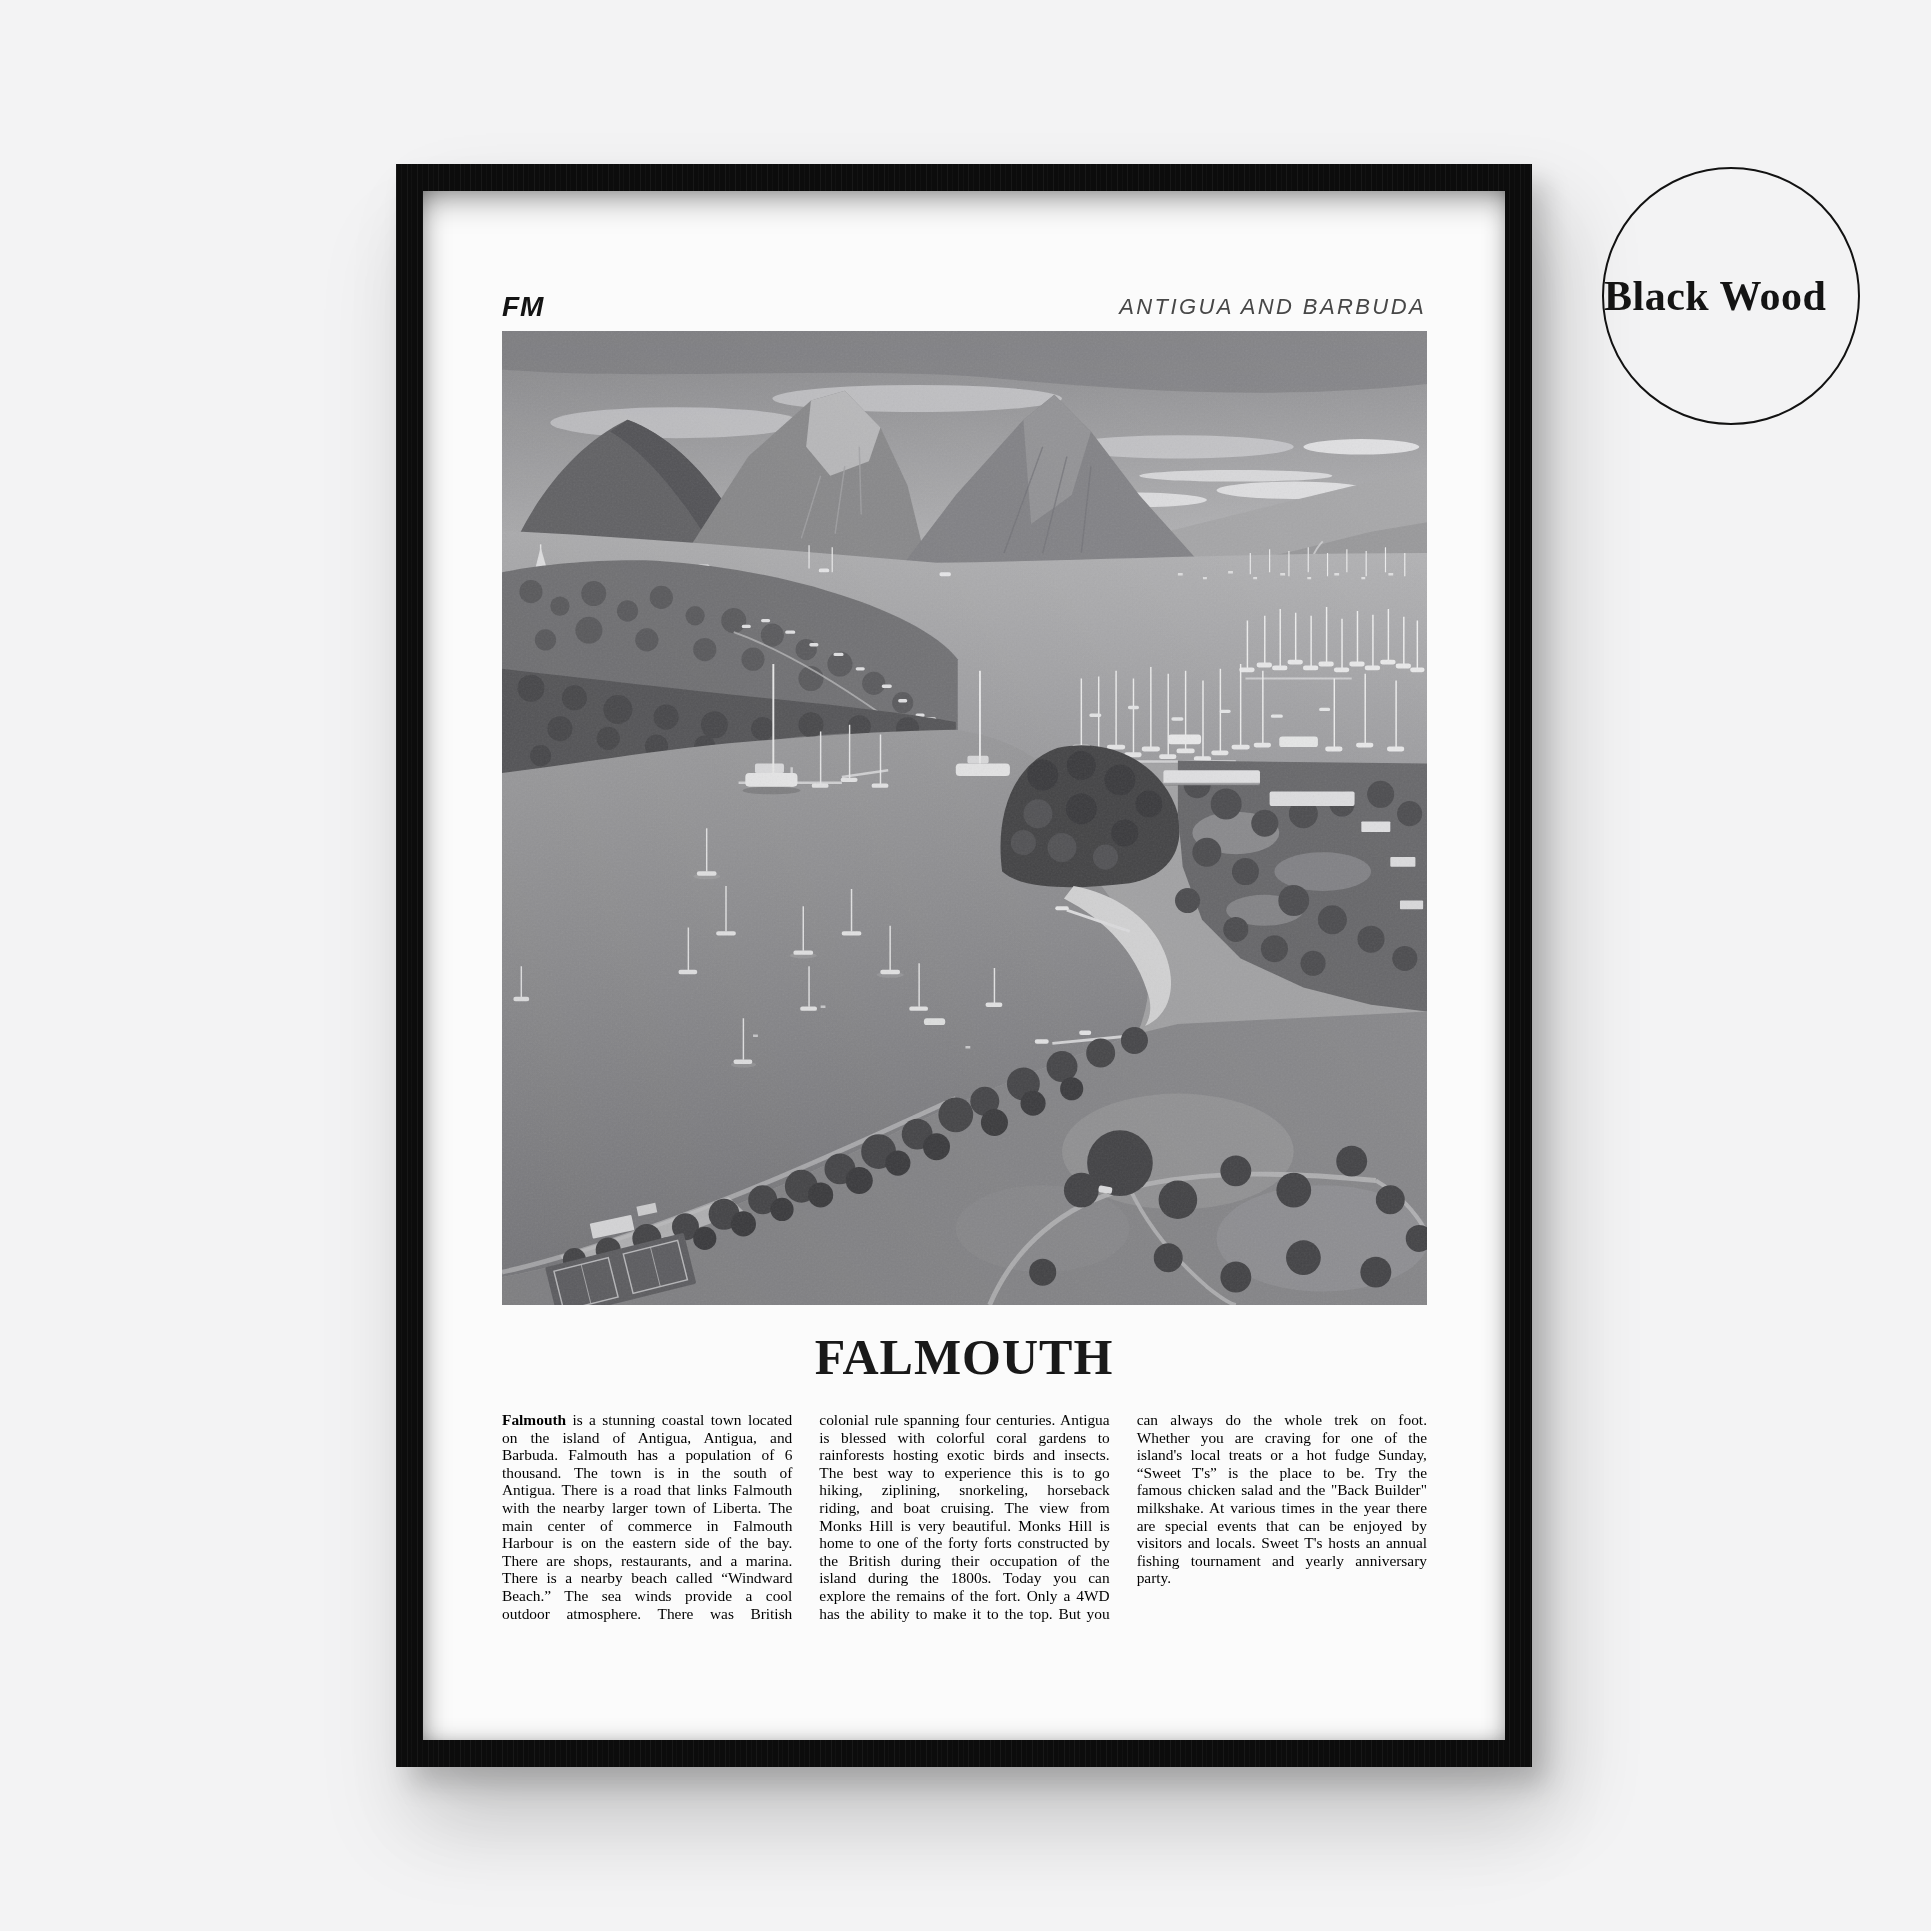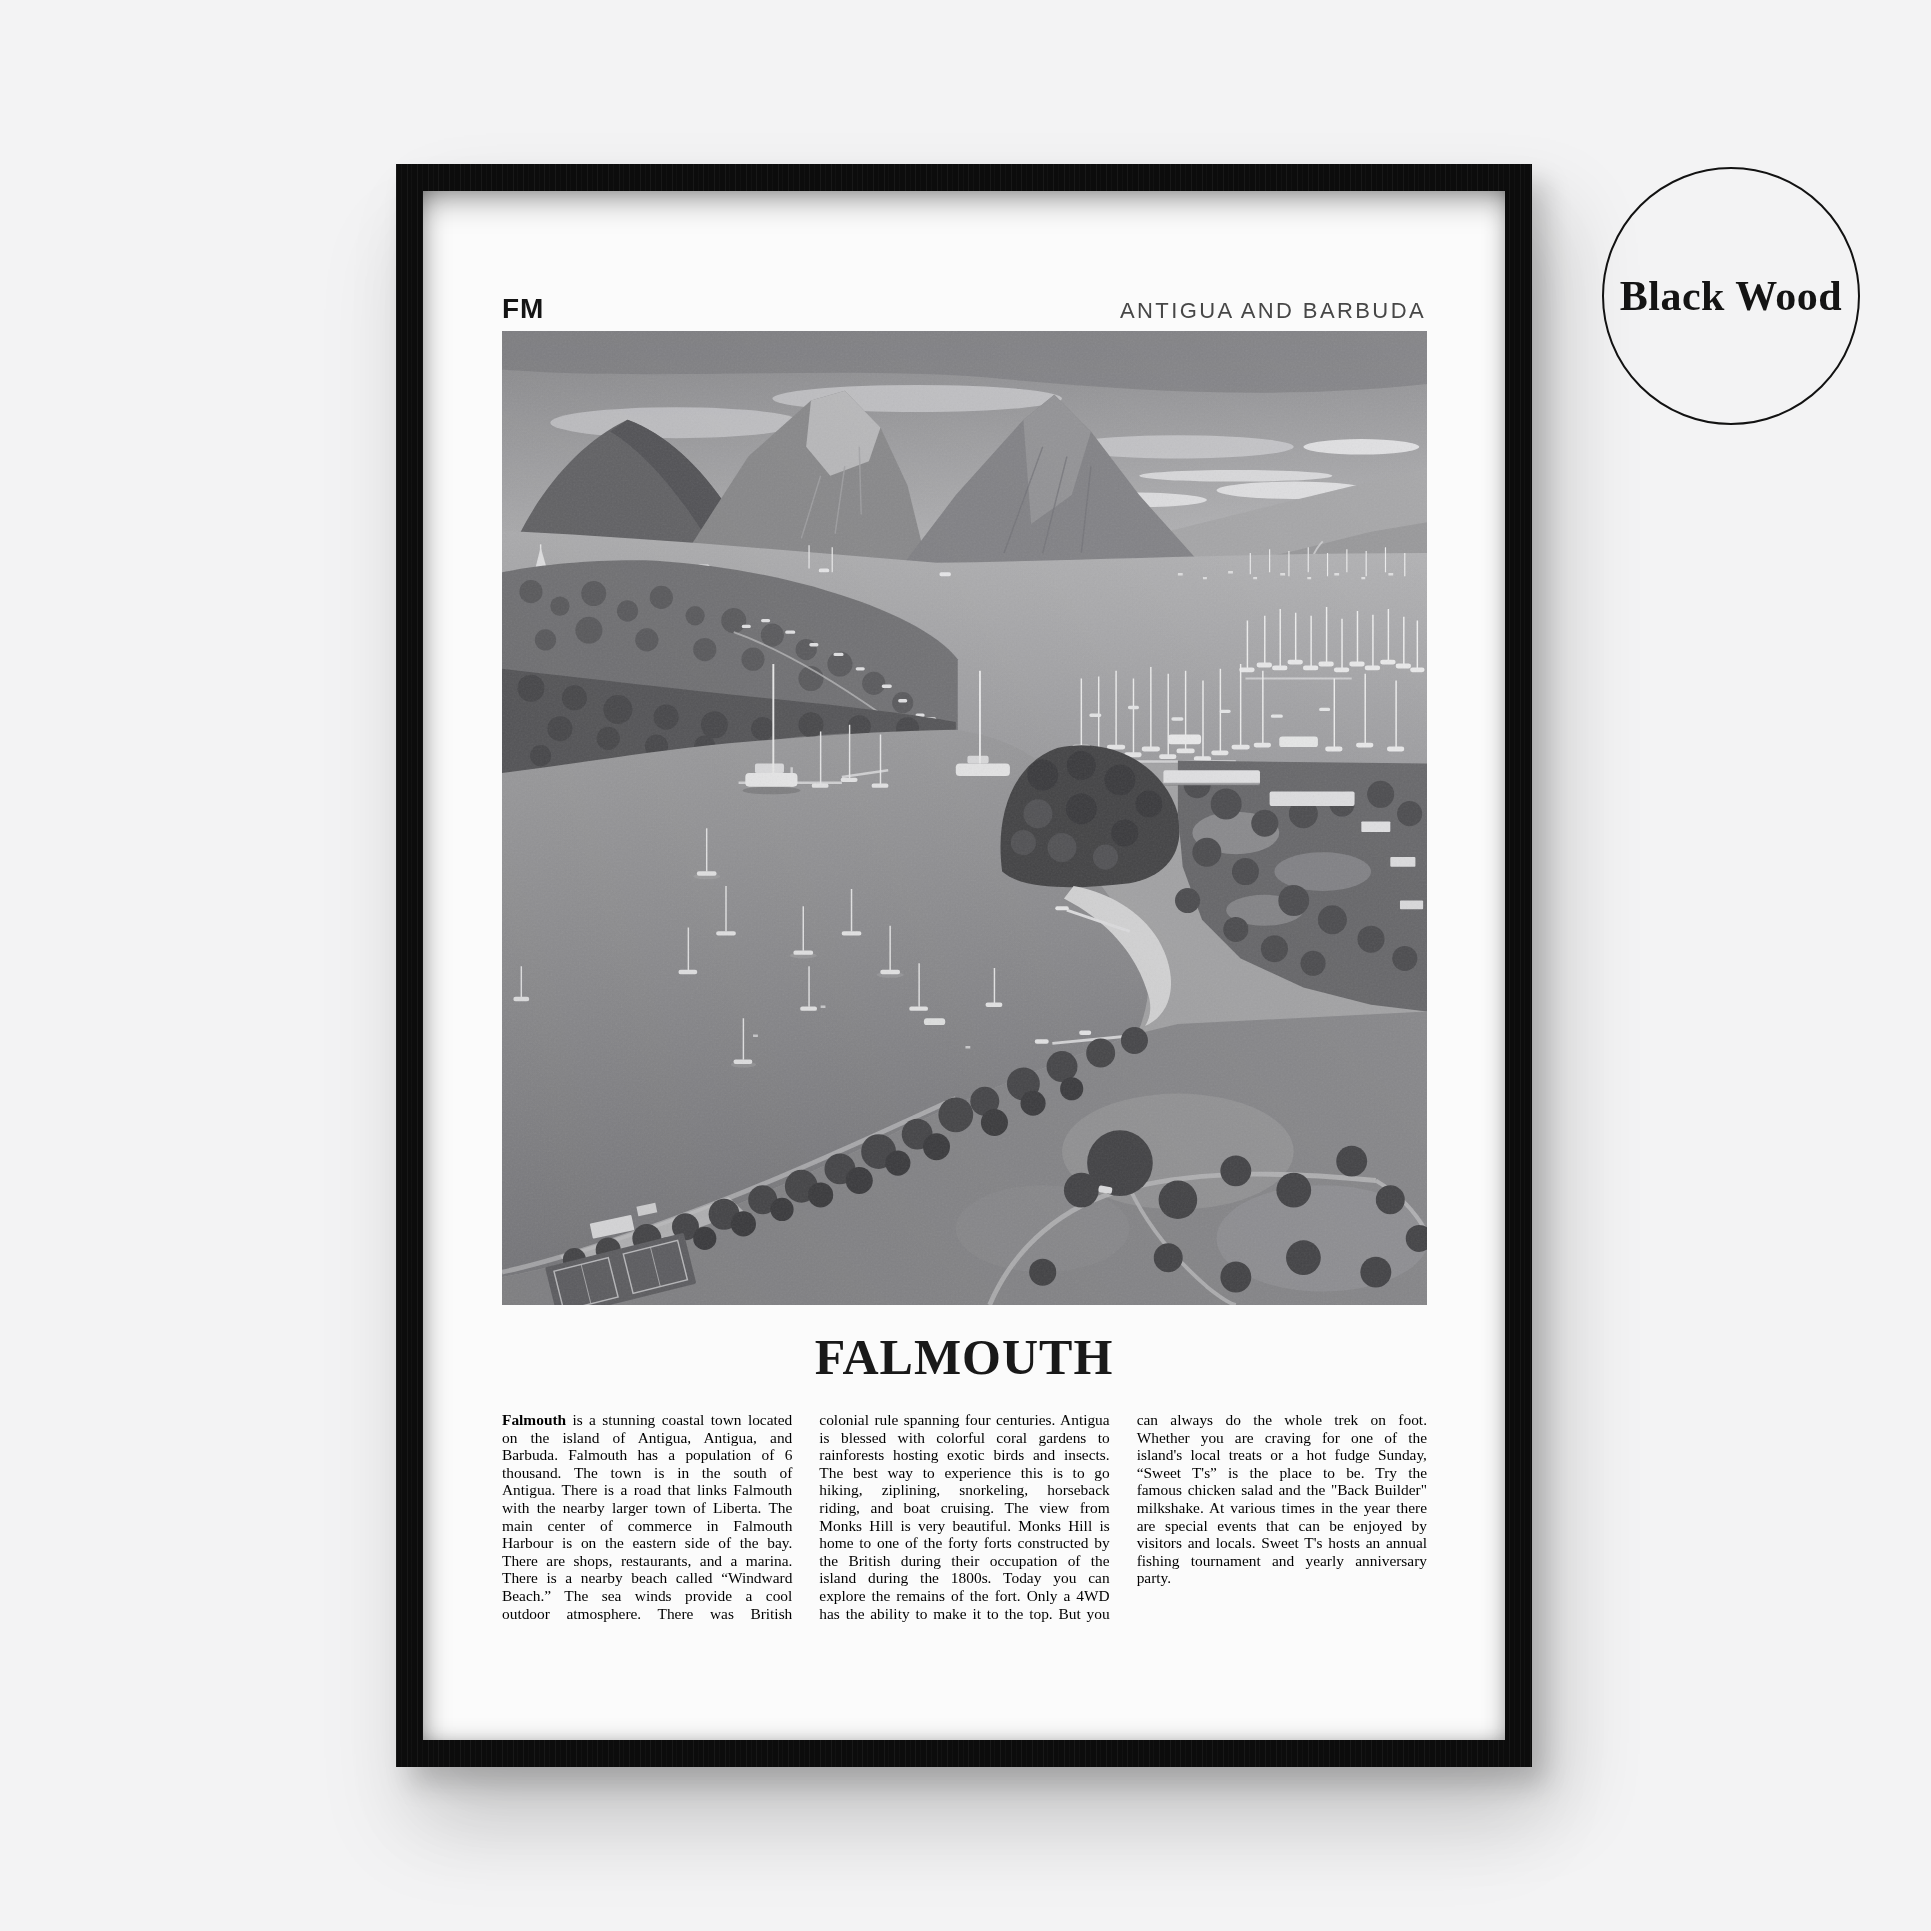"FM" .poster-header { align-items: flex-end -> center; font-style: none -> italic }
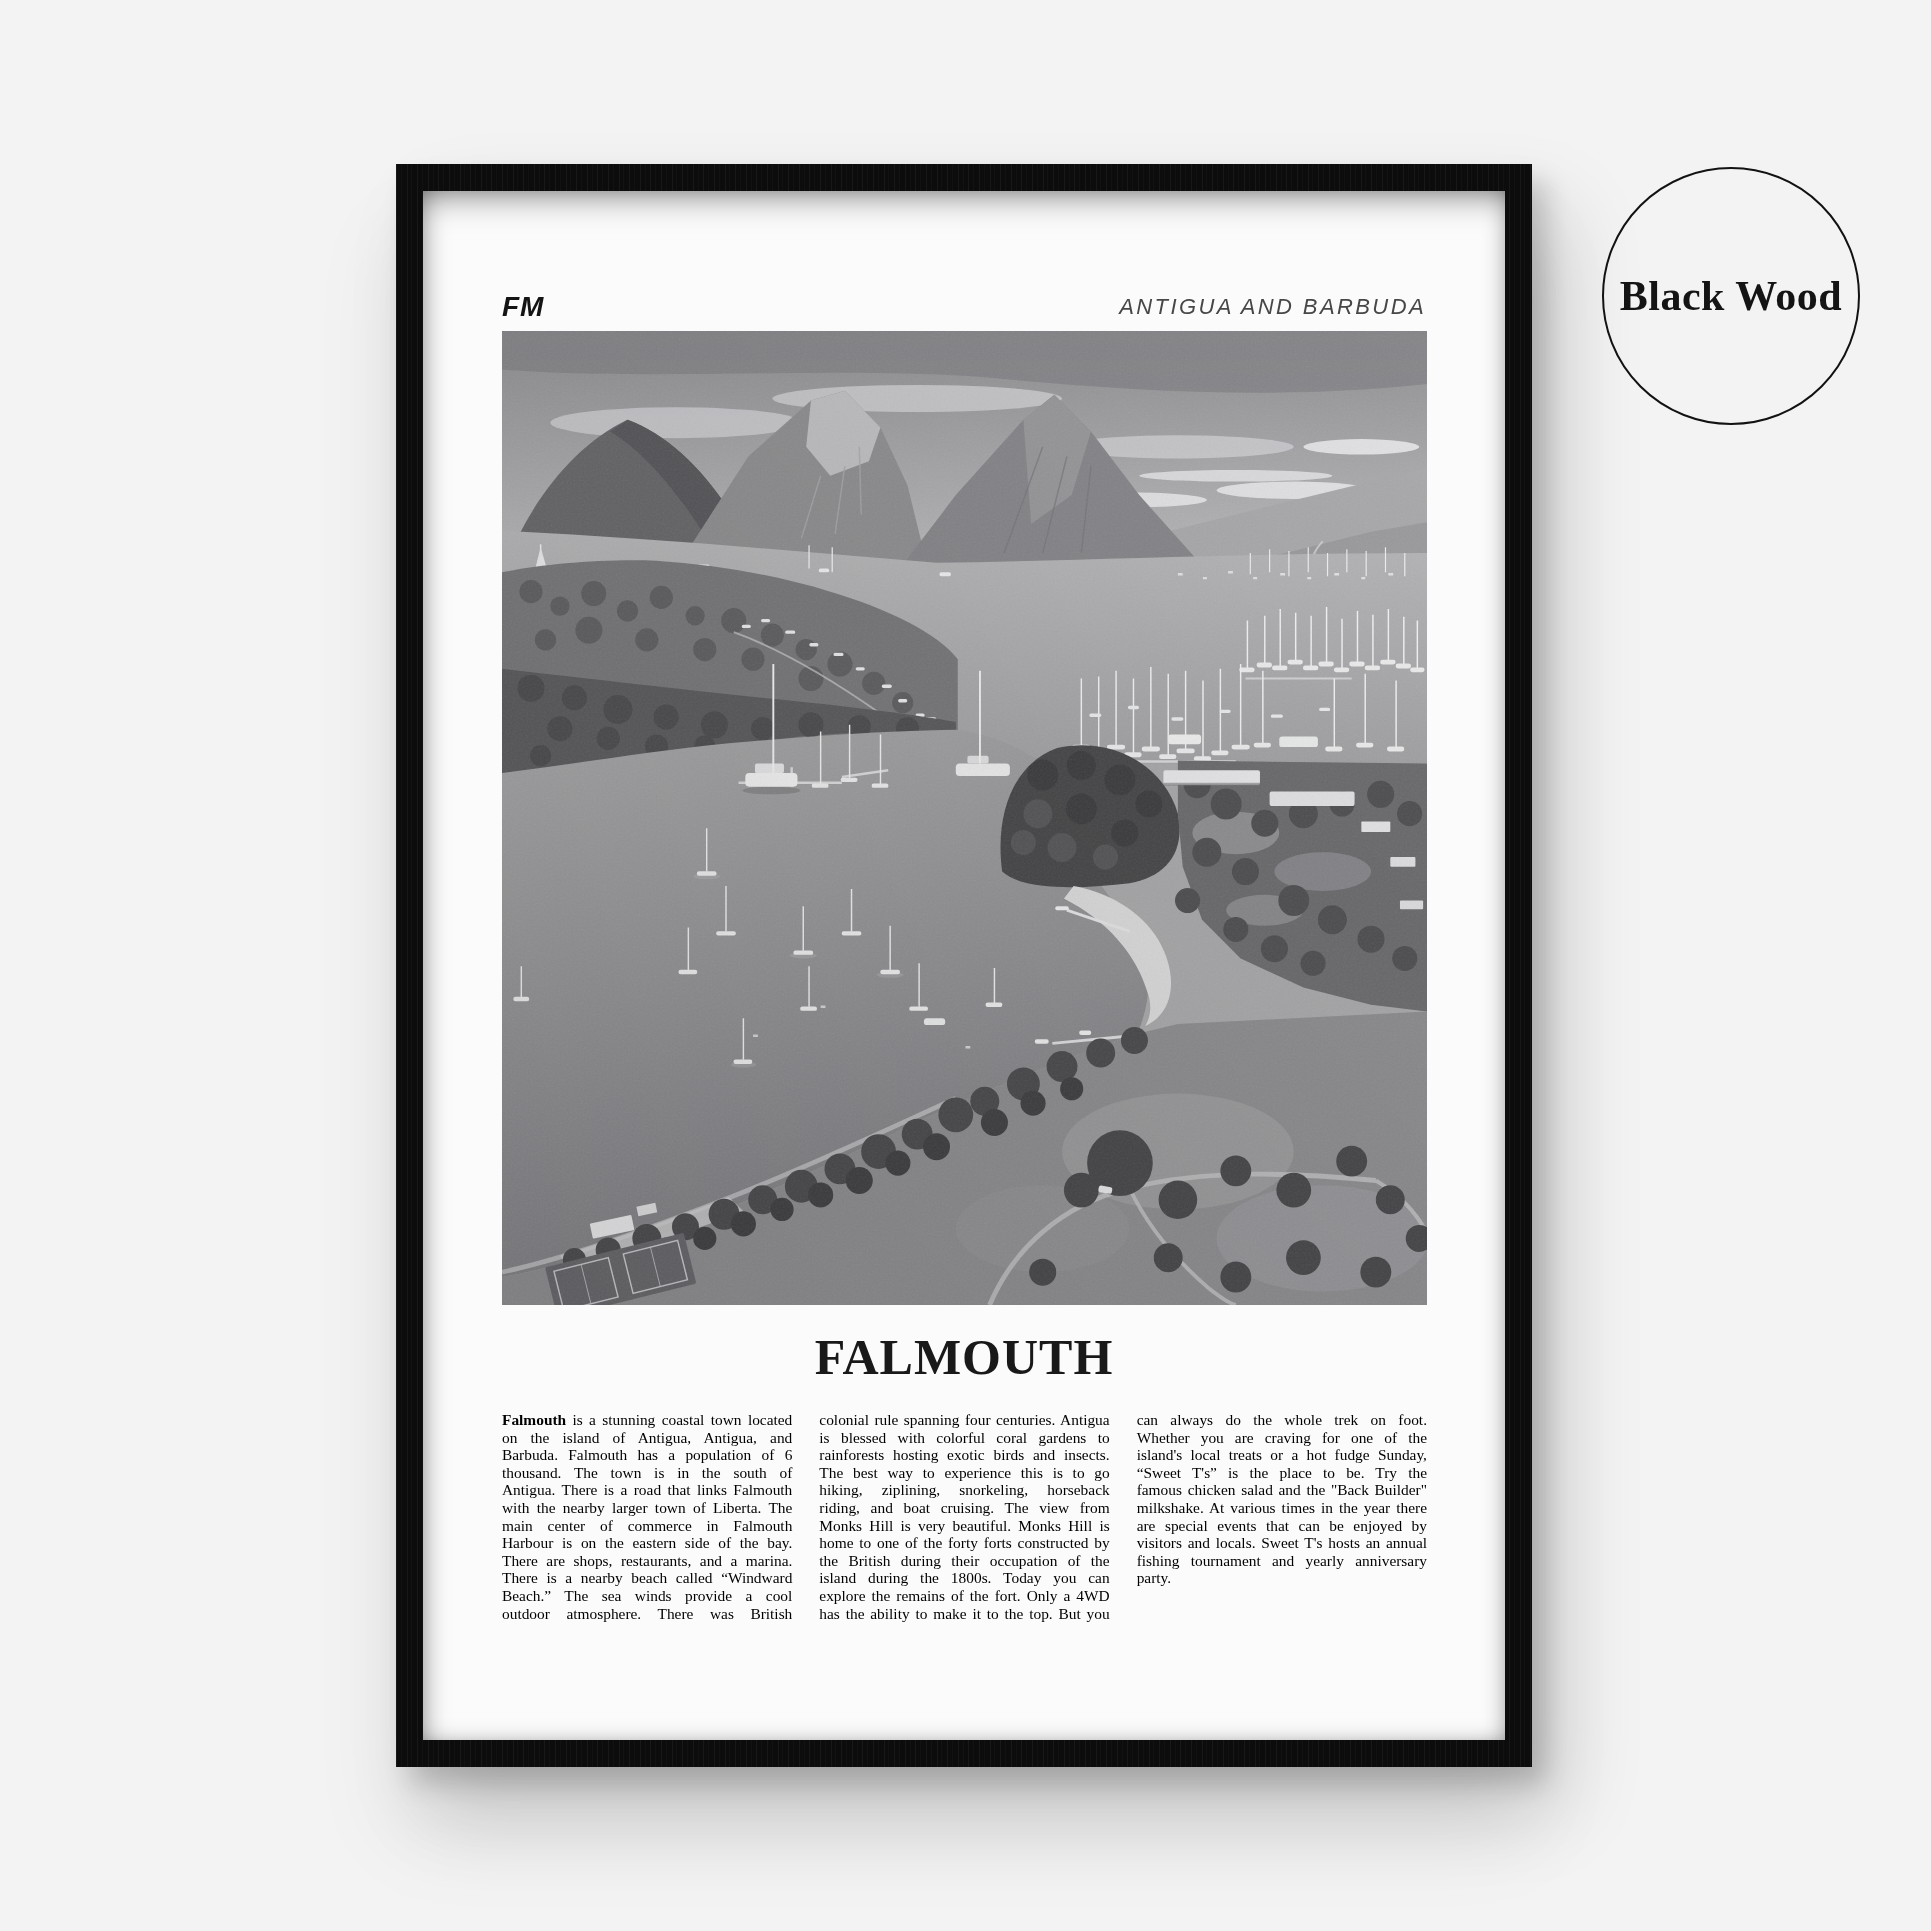"Black Wood" .badge { justify-content: center -> none }
